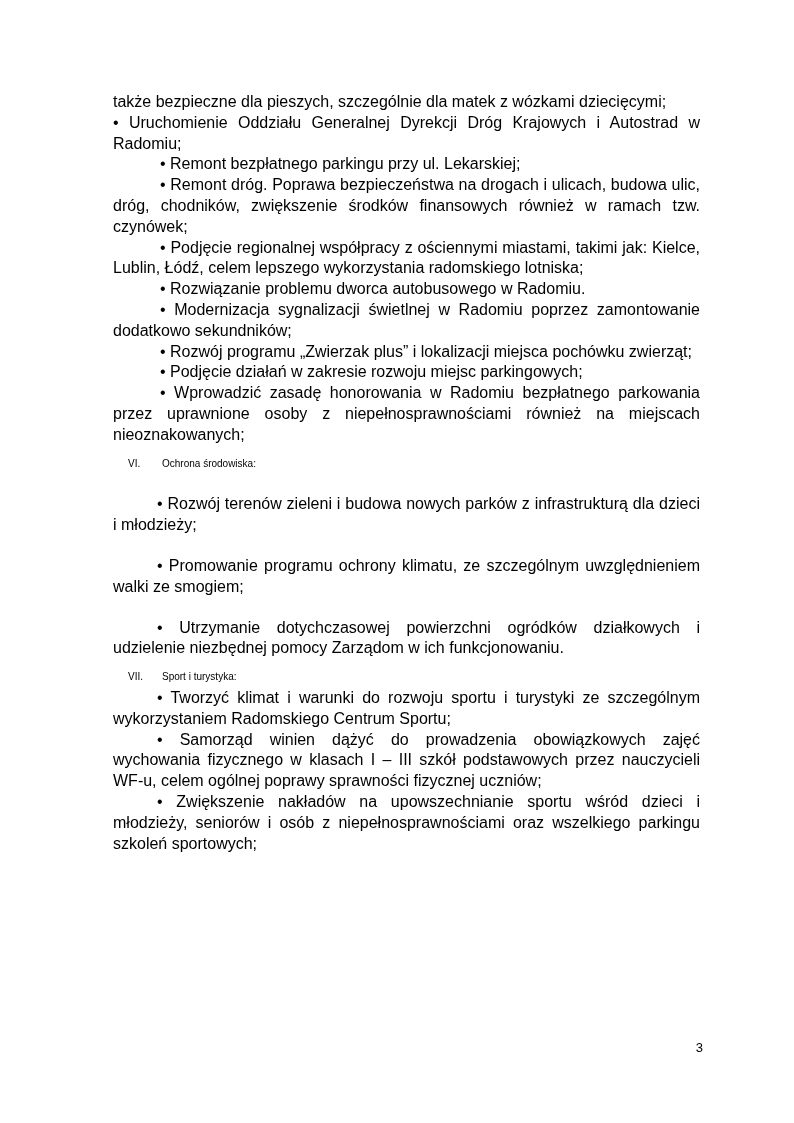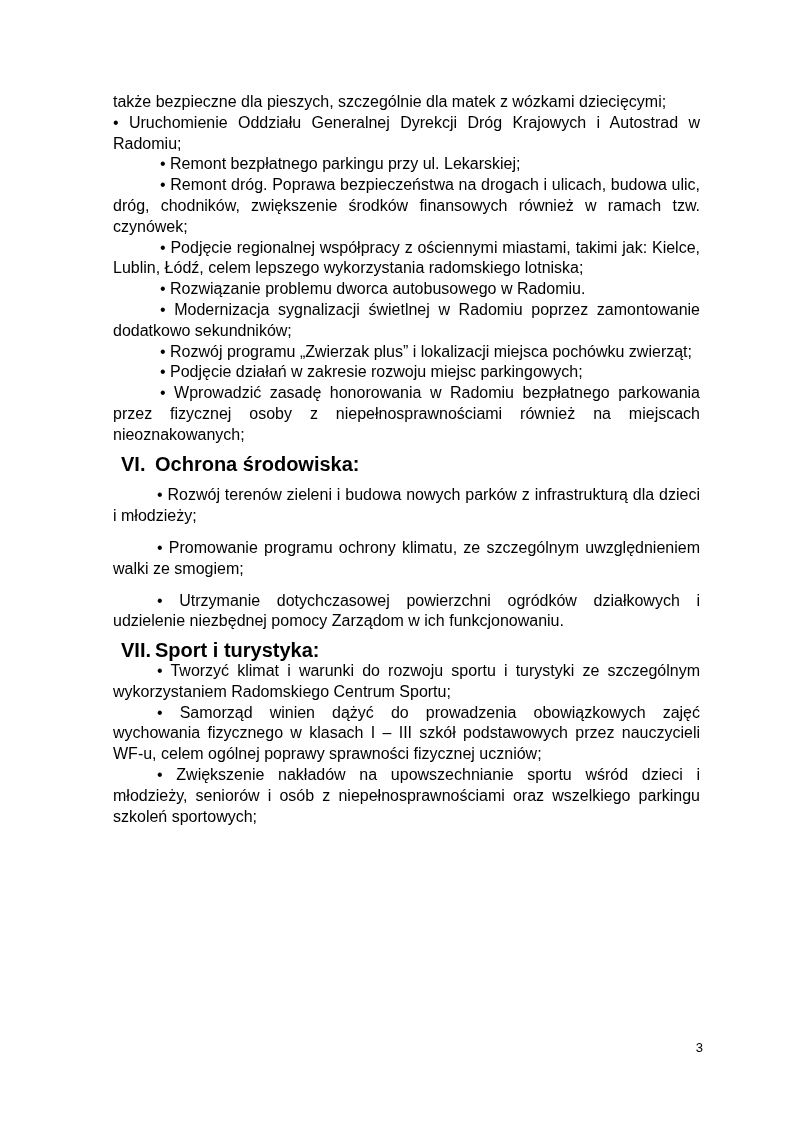"• Wprowadzić zasadę honorowania w" p.ti47 { text: fizycznej -> uprawnione }
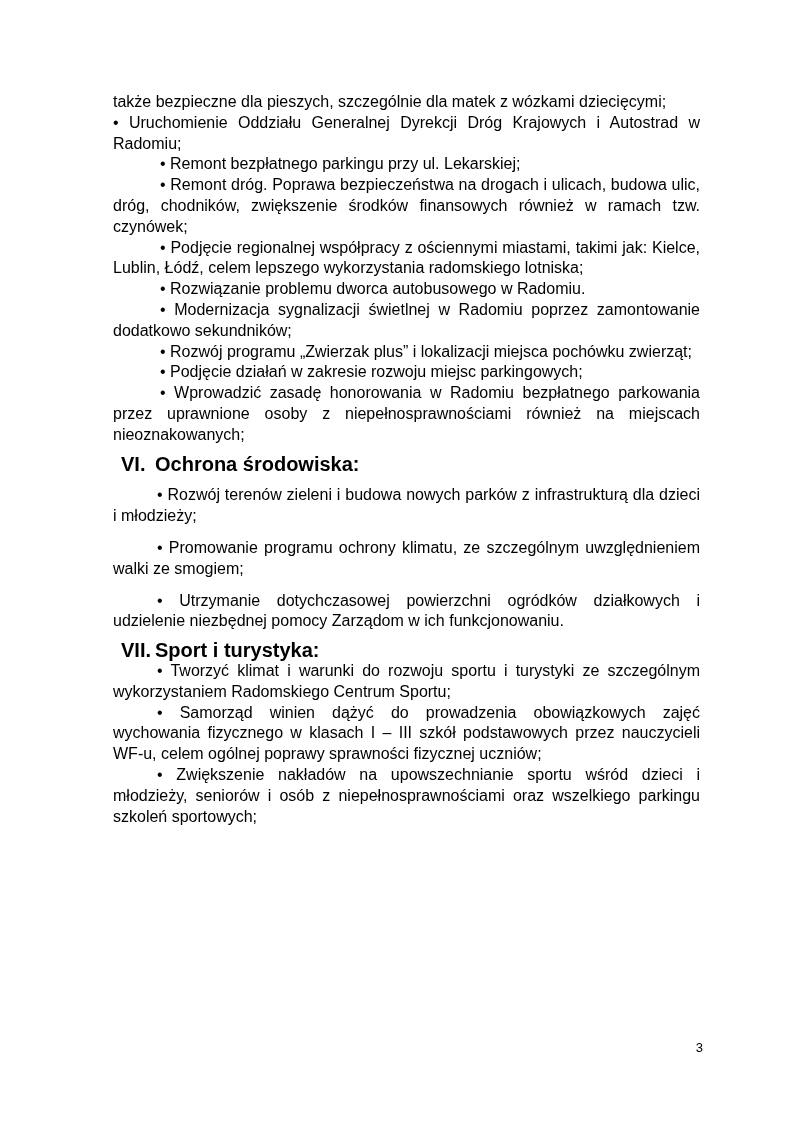"VI. Ochrona środowiska:" .sec-heading { font-size: 20px -> 10px; font-weight: bold -> normal; margin: 8px 0 0 8px -> 8px 0 0 15px }
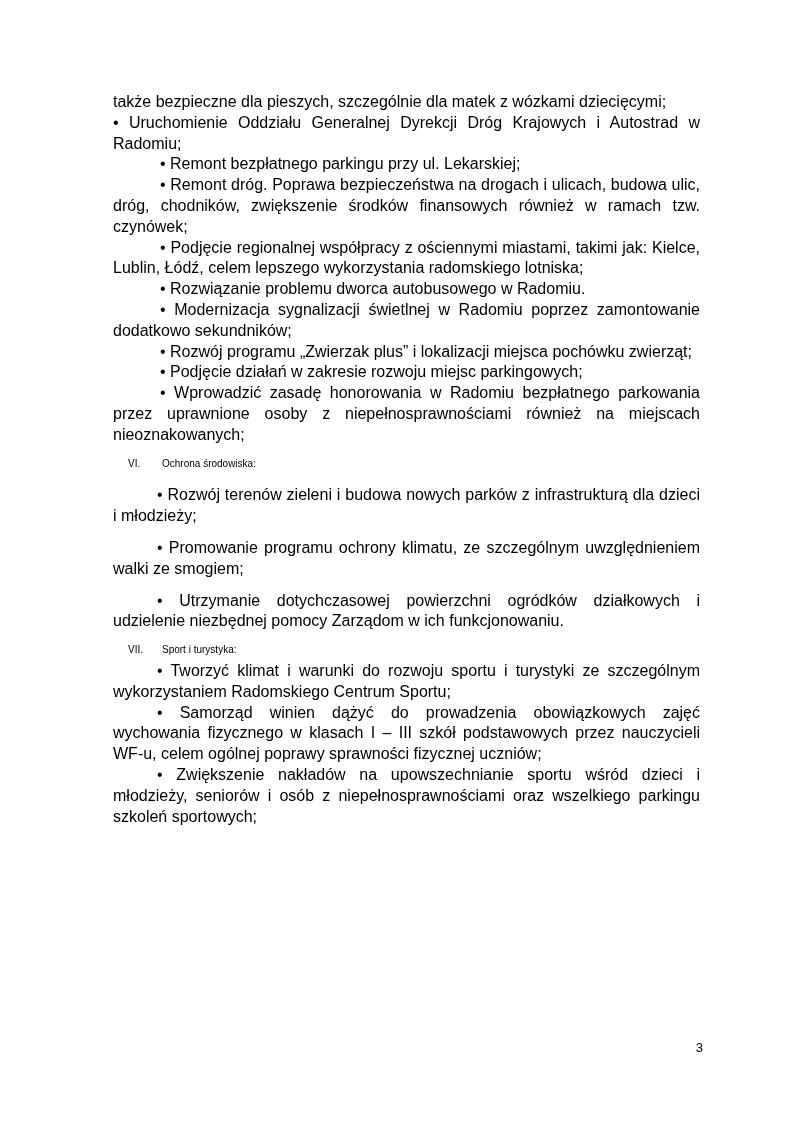"• Rozwój terenów zieleni i" .sec-vi p.item { margin-top: 11px -> 20px }
